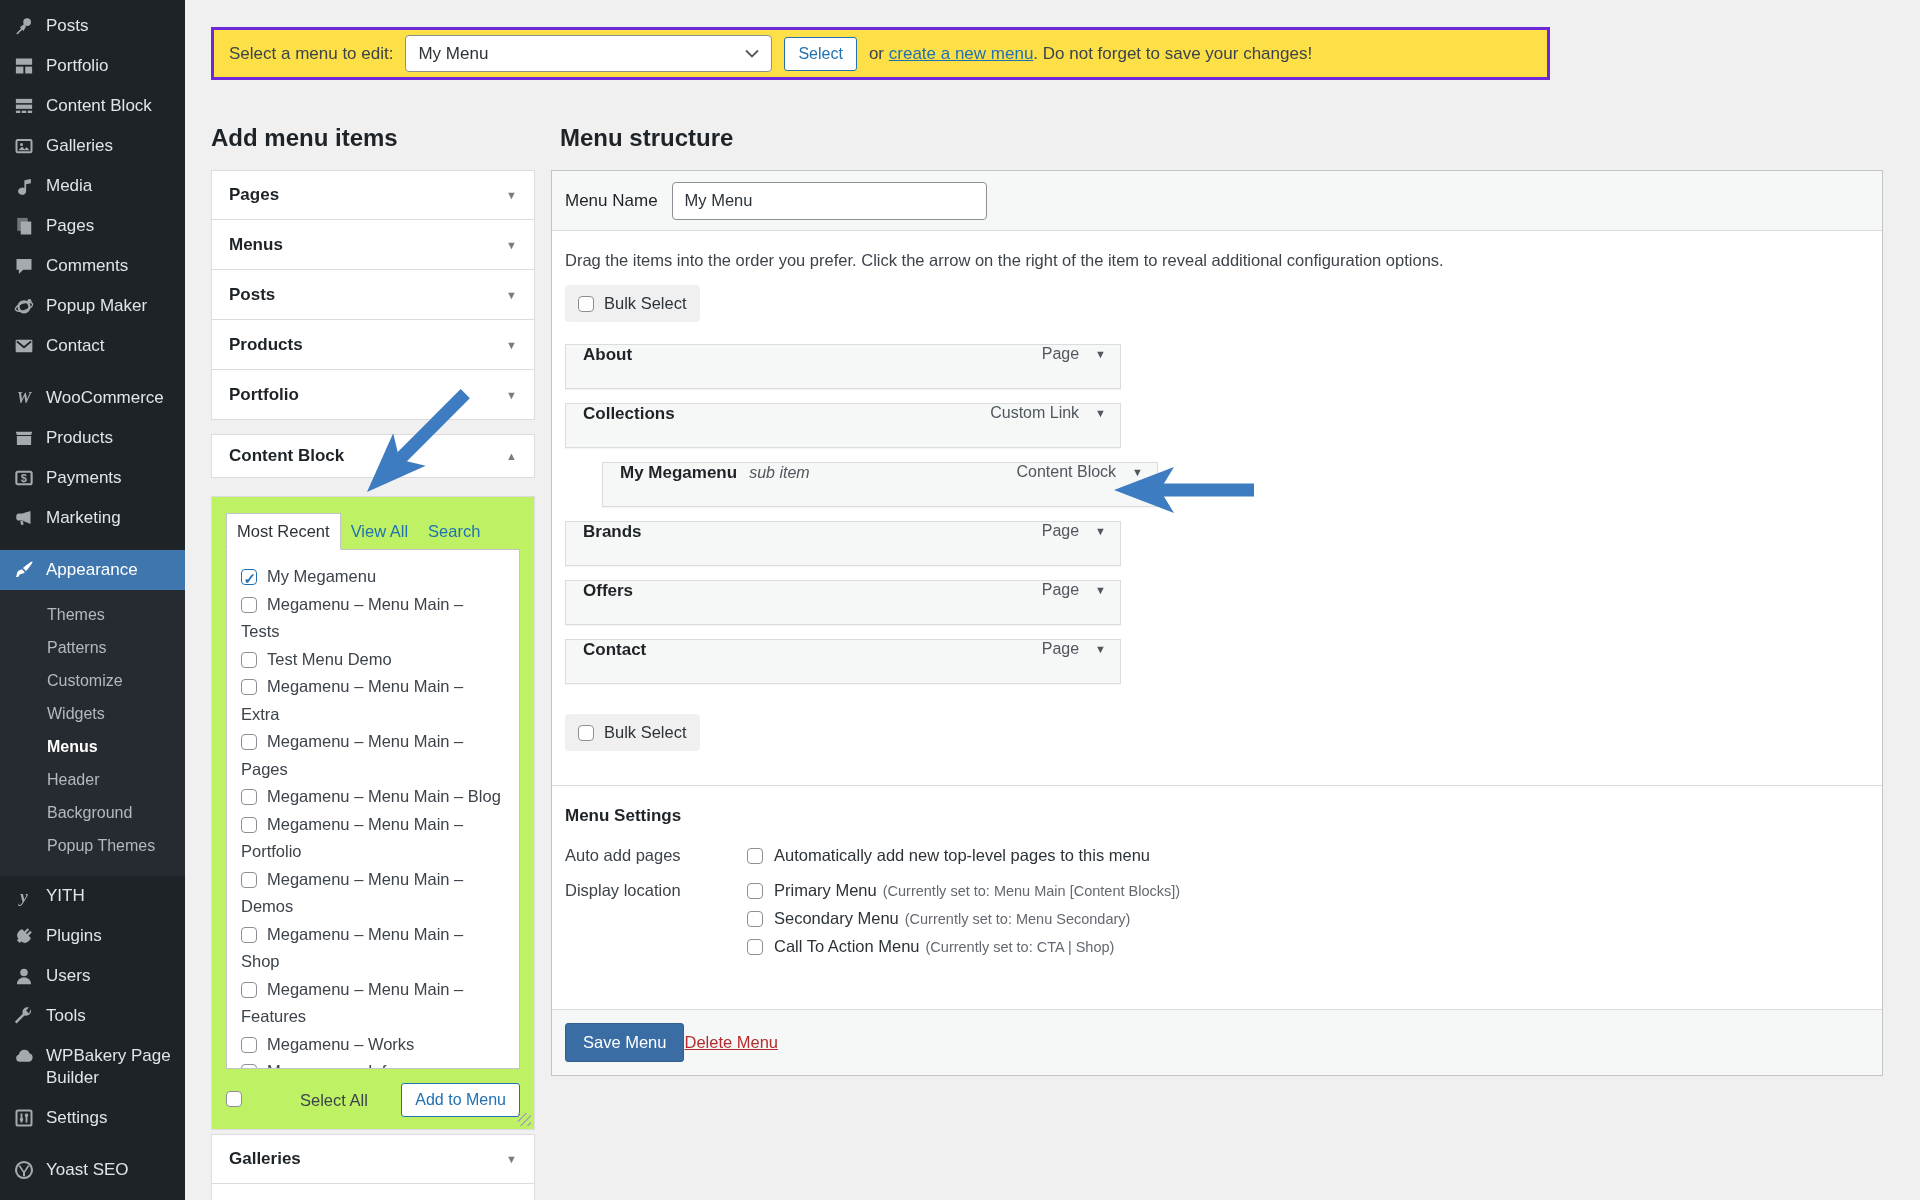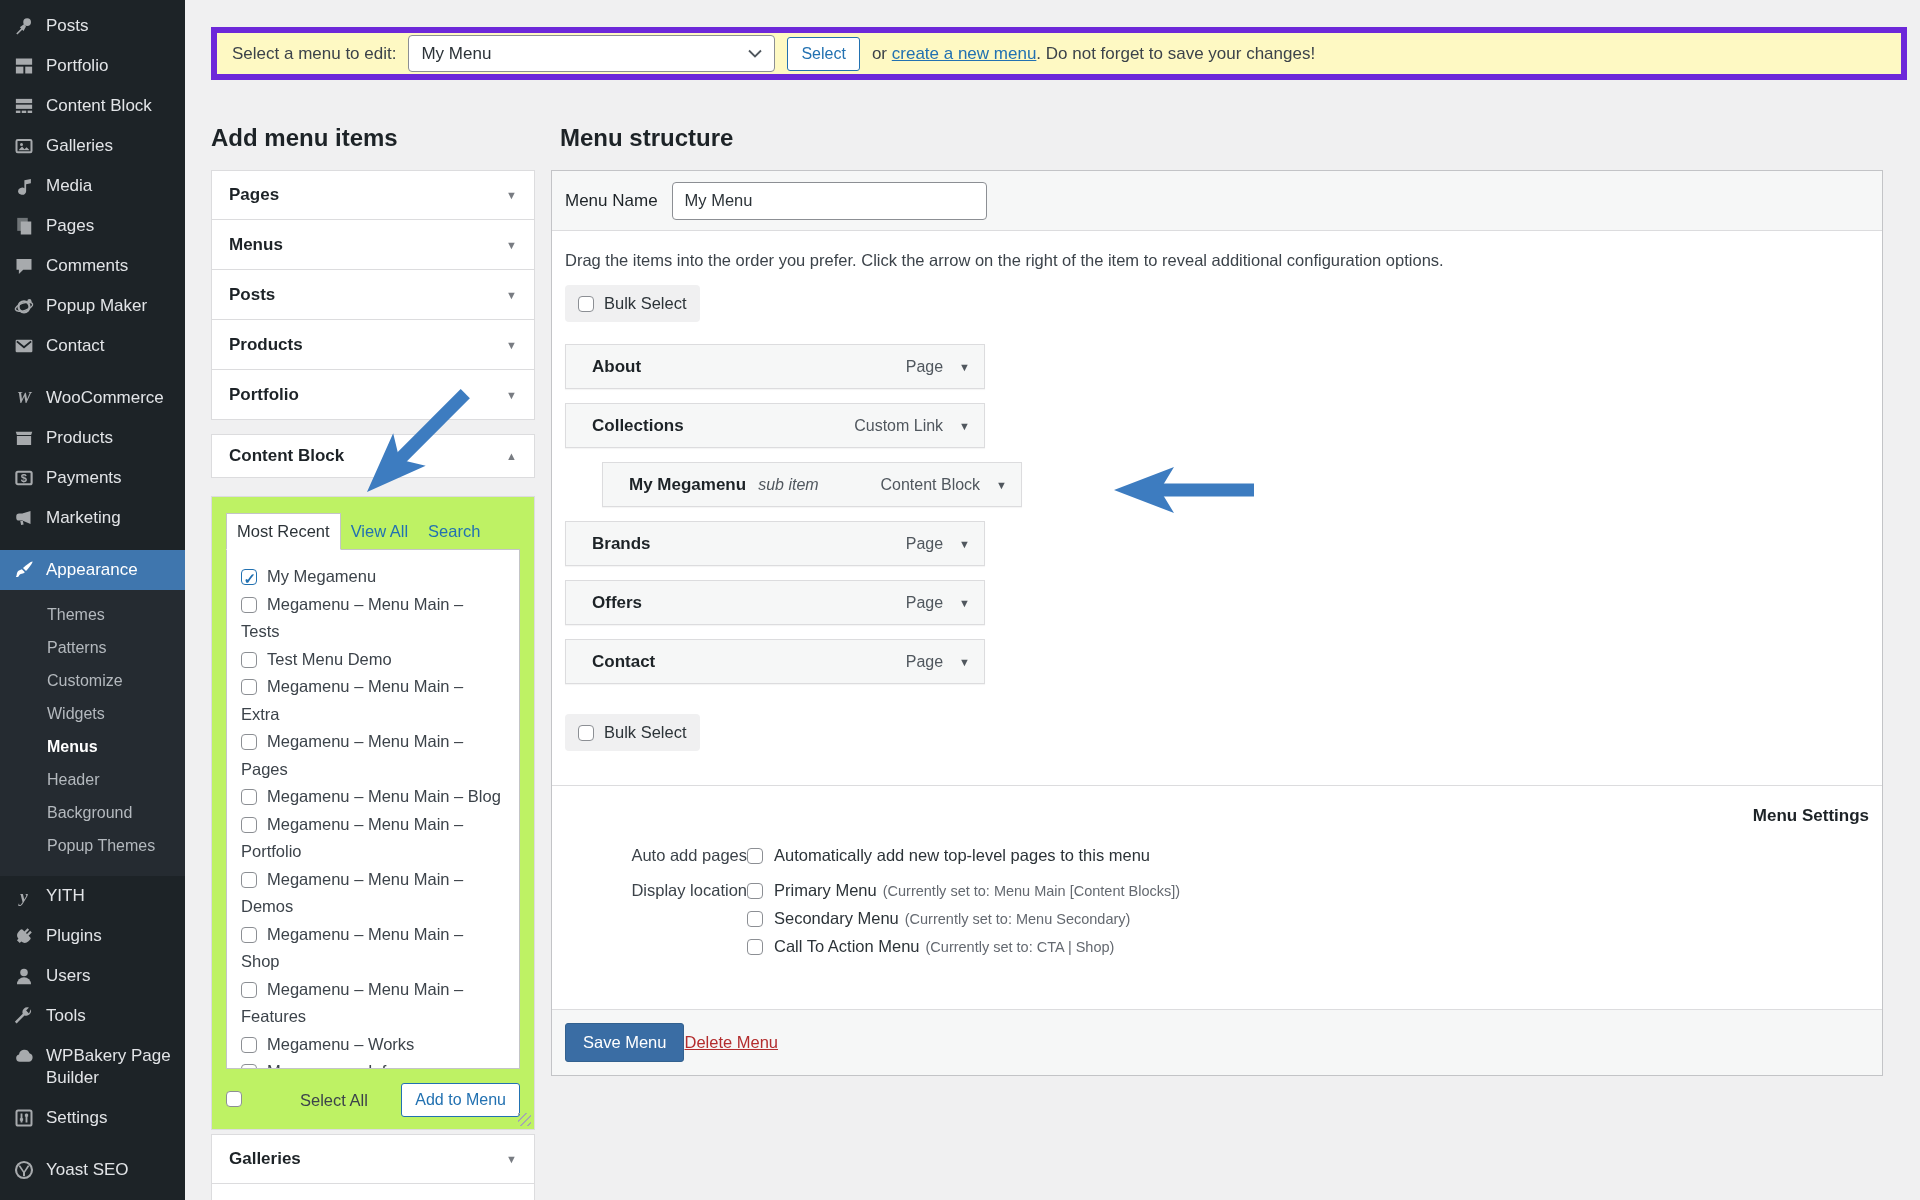"Select a menu to edit:" .menu-select-panel { background: #fef9c3 -> #fde047; border: 6px solid #6d28d9 -> 3px solid #6d28d9; width: 1696px -> 1339px }
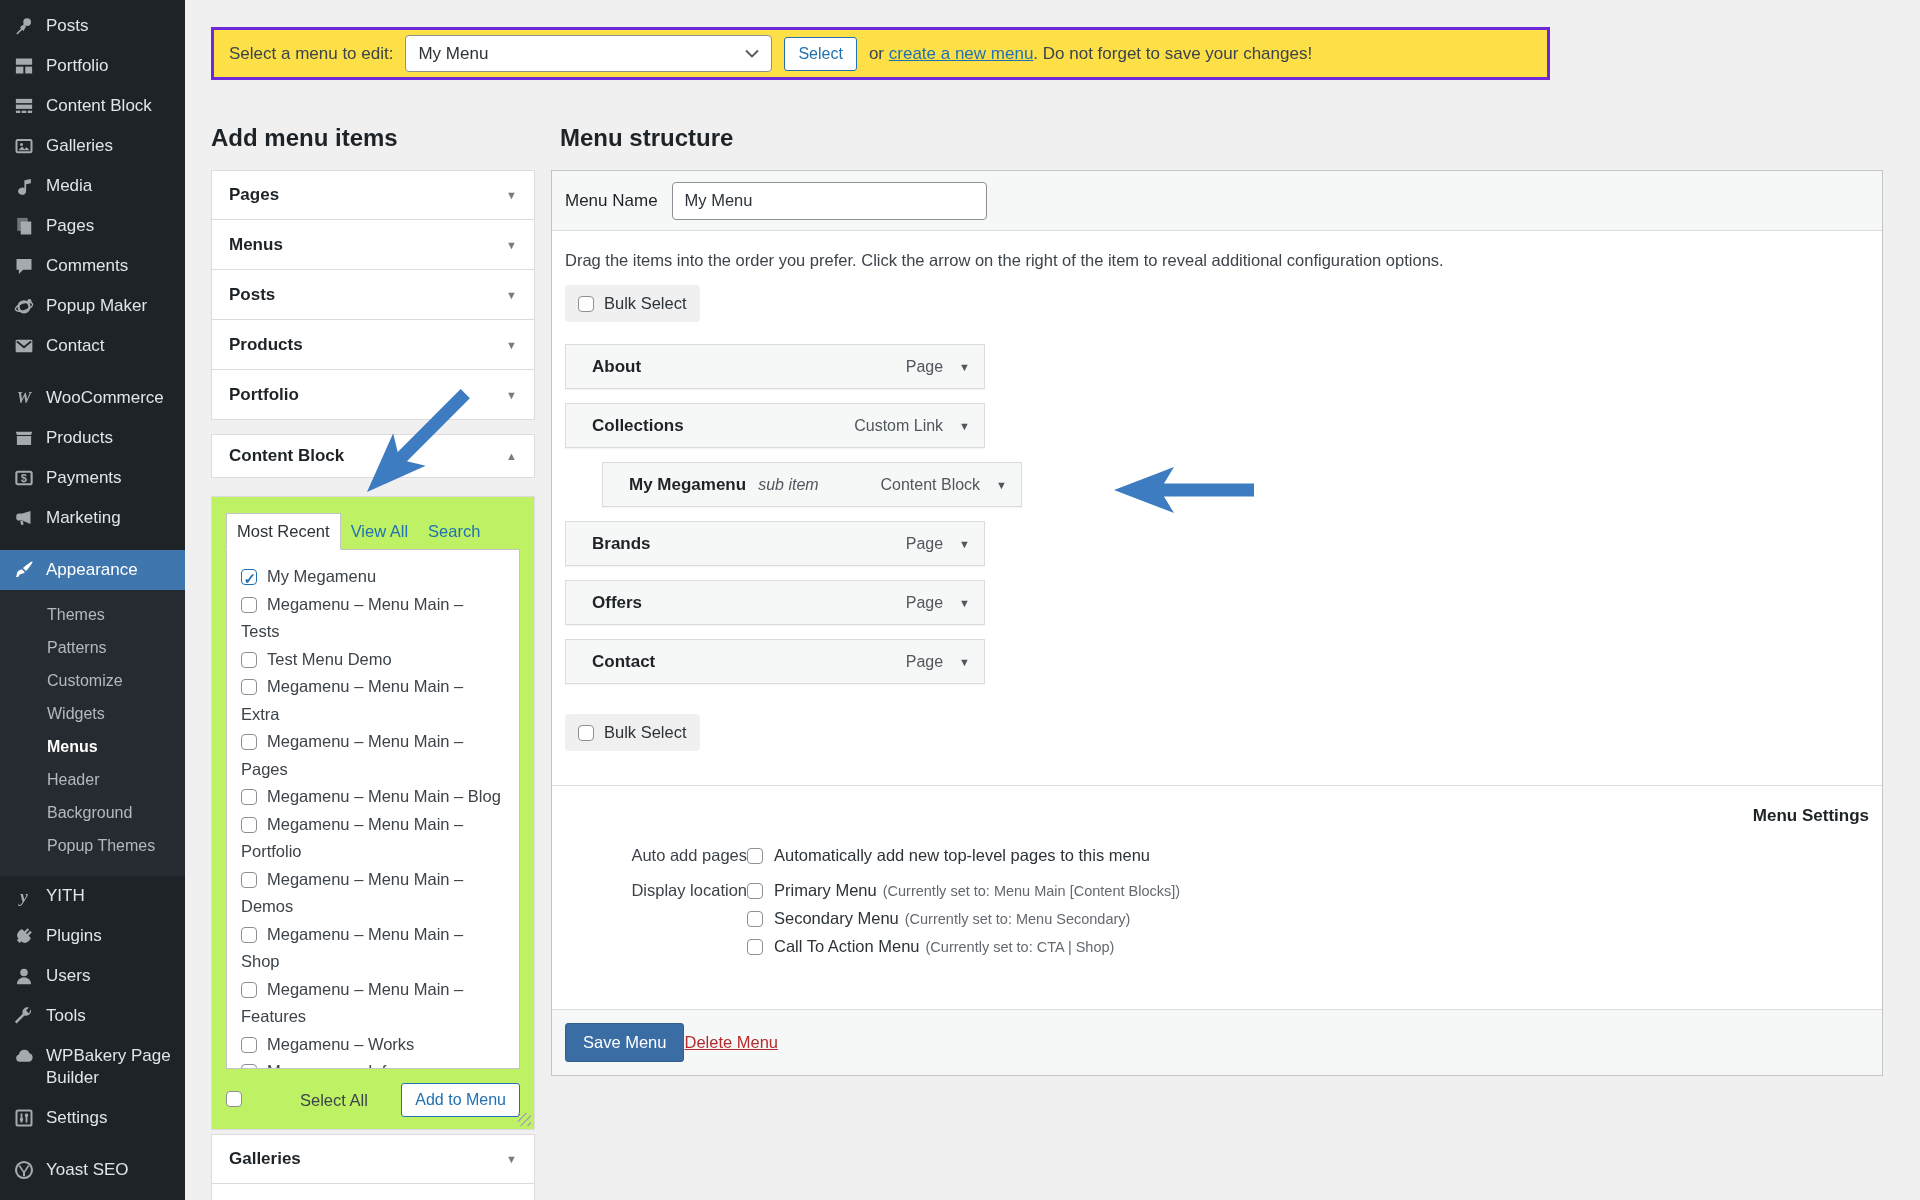"About" .mi-bar { align-items: center -> flex-start; padding: 0 14px 0 26px -> 0 14px 0 17px; width: 420px -> 556px }
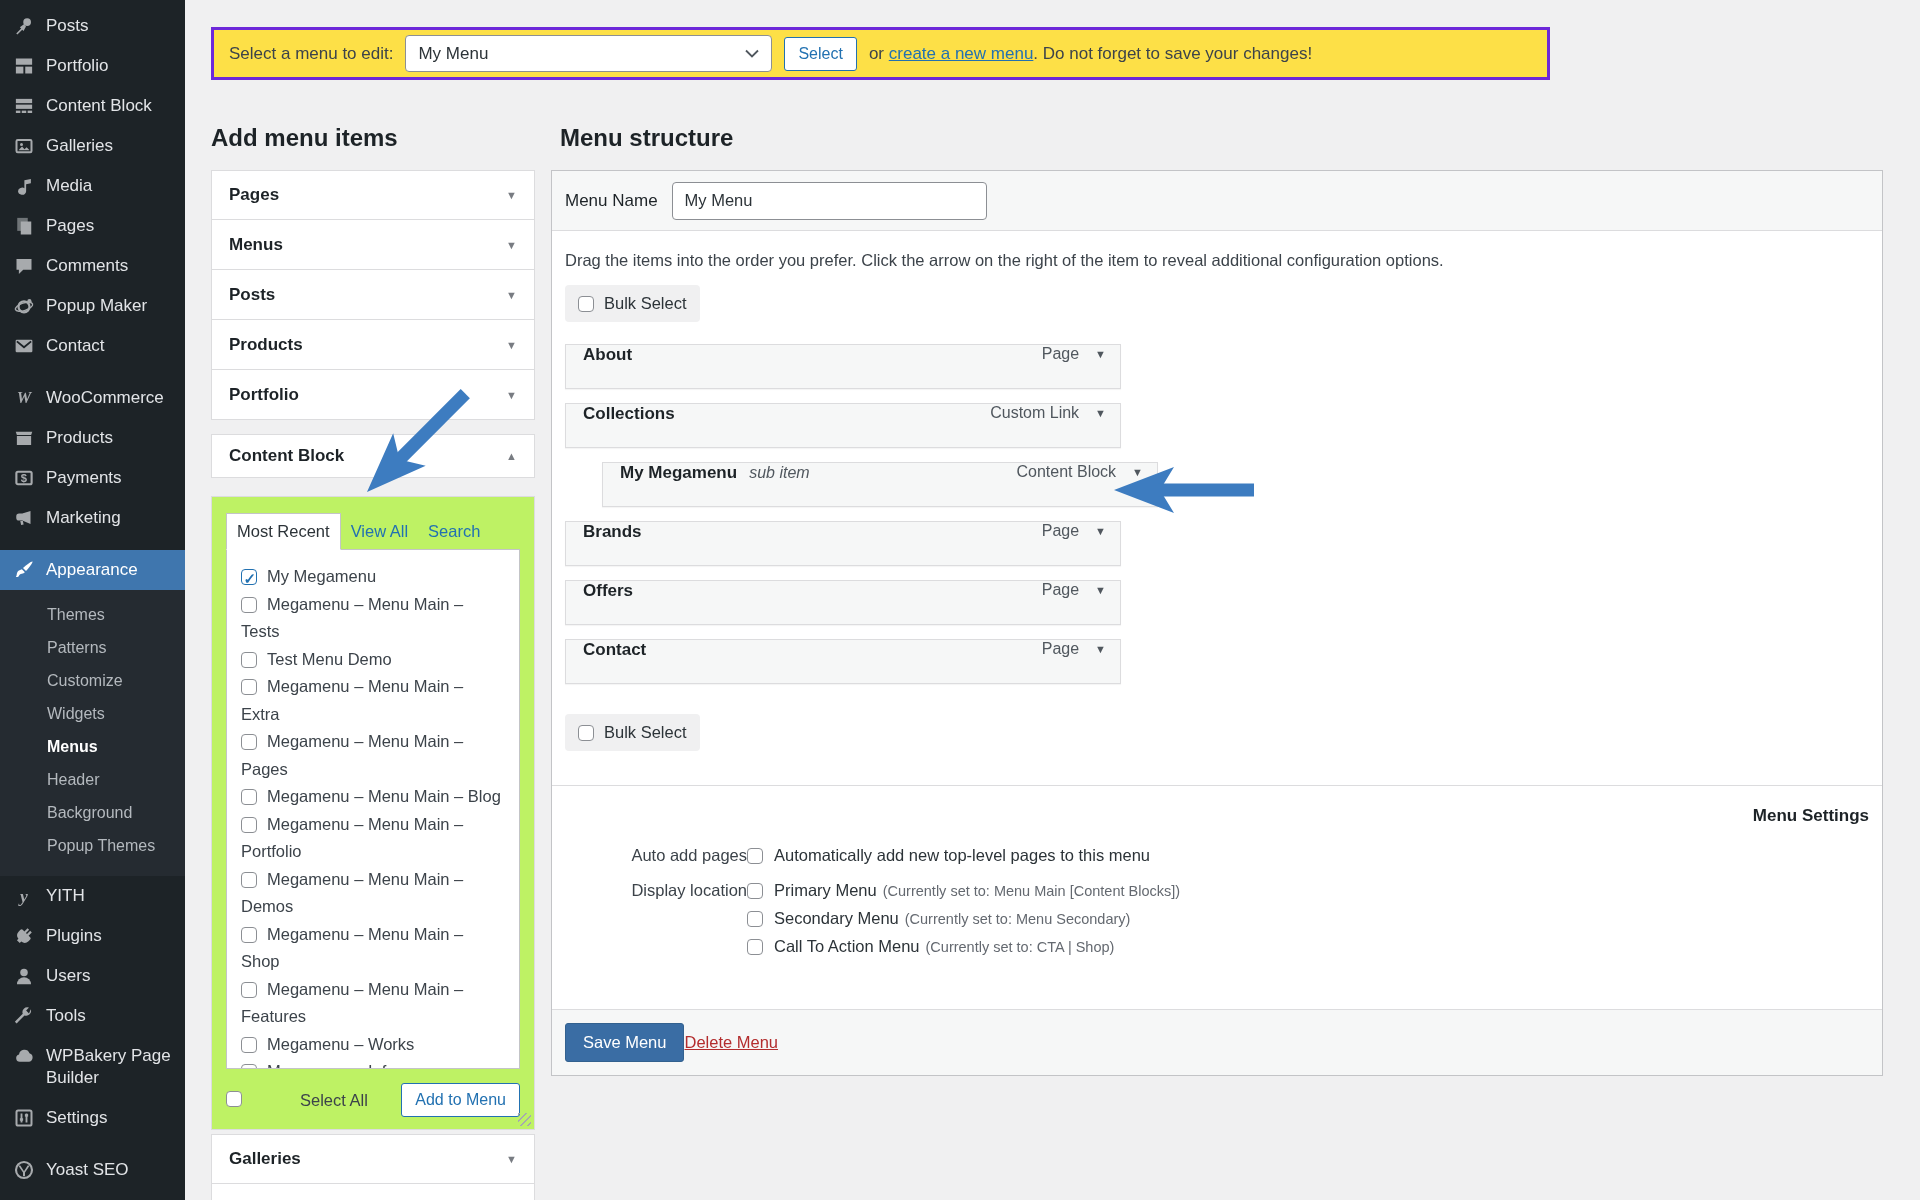"Menu Settings" .ms-settings { text-align: right -> none }
